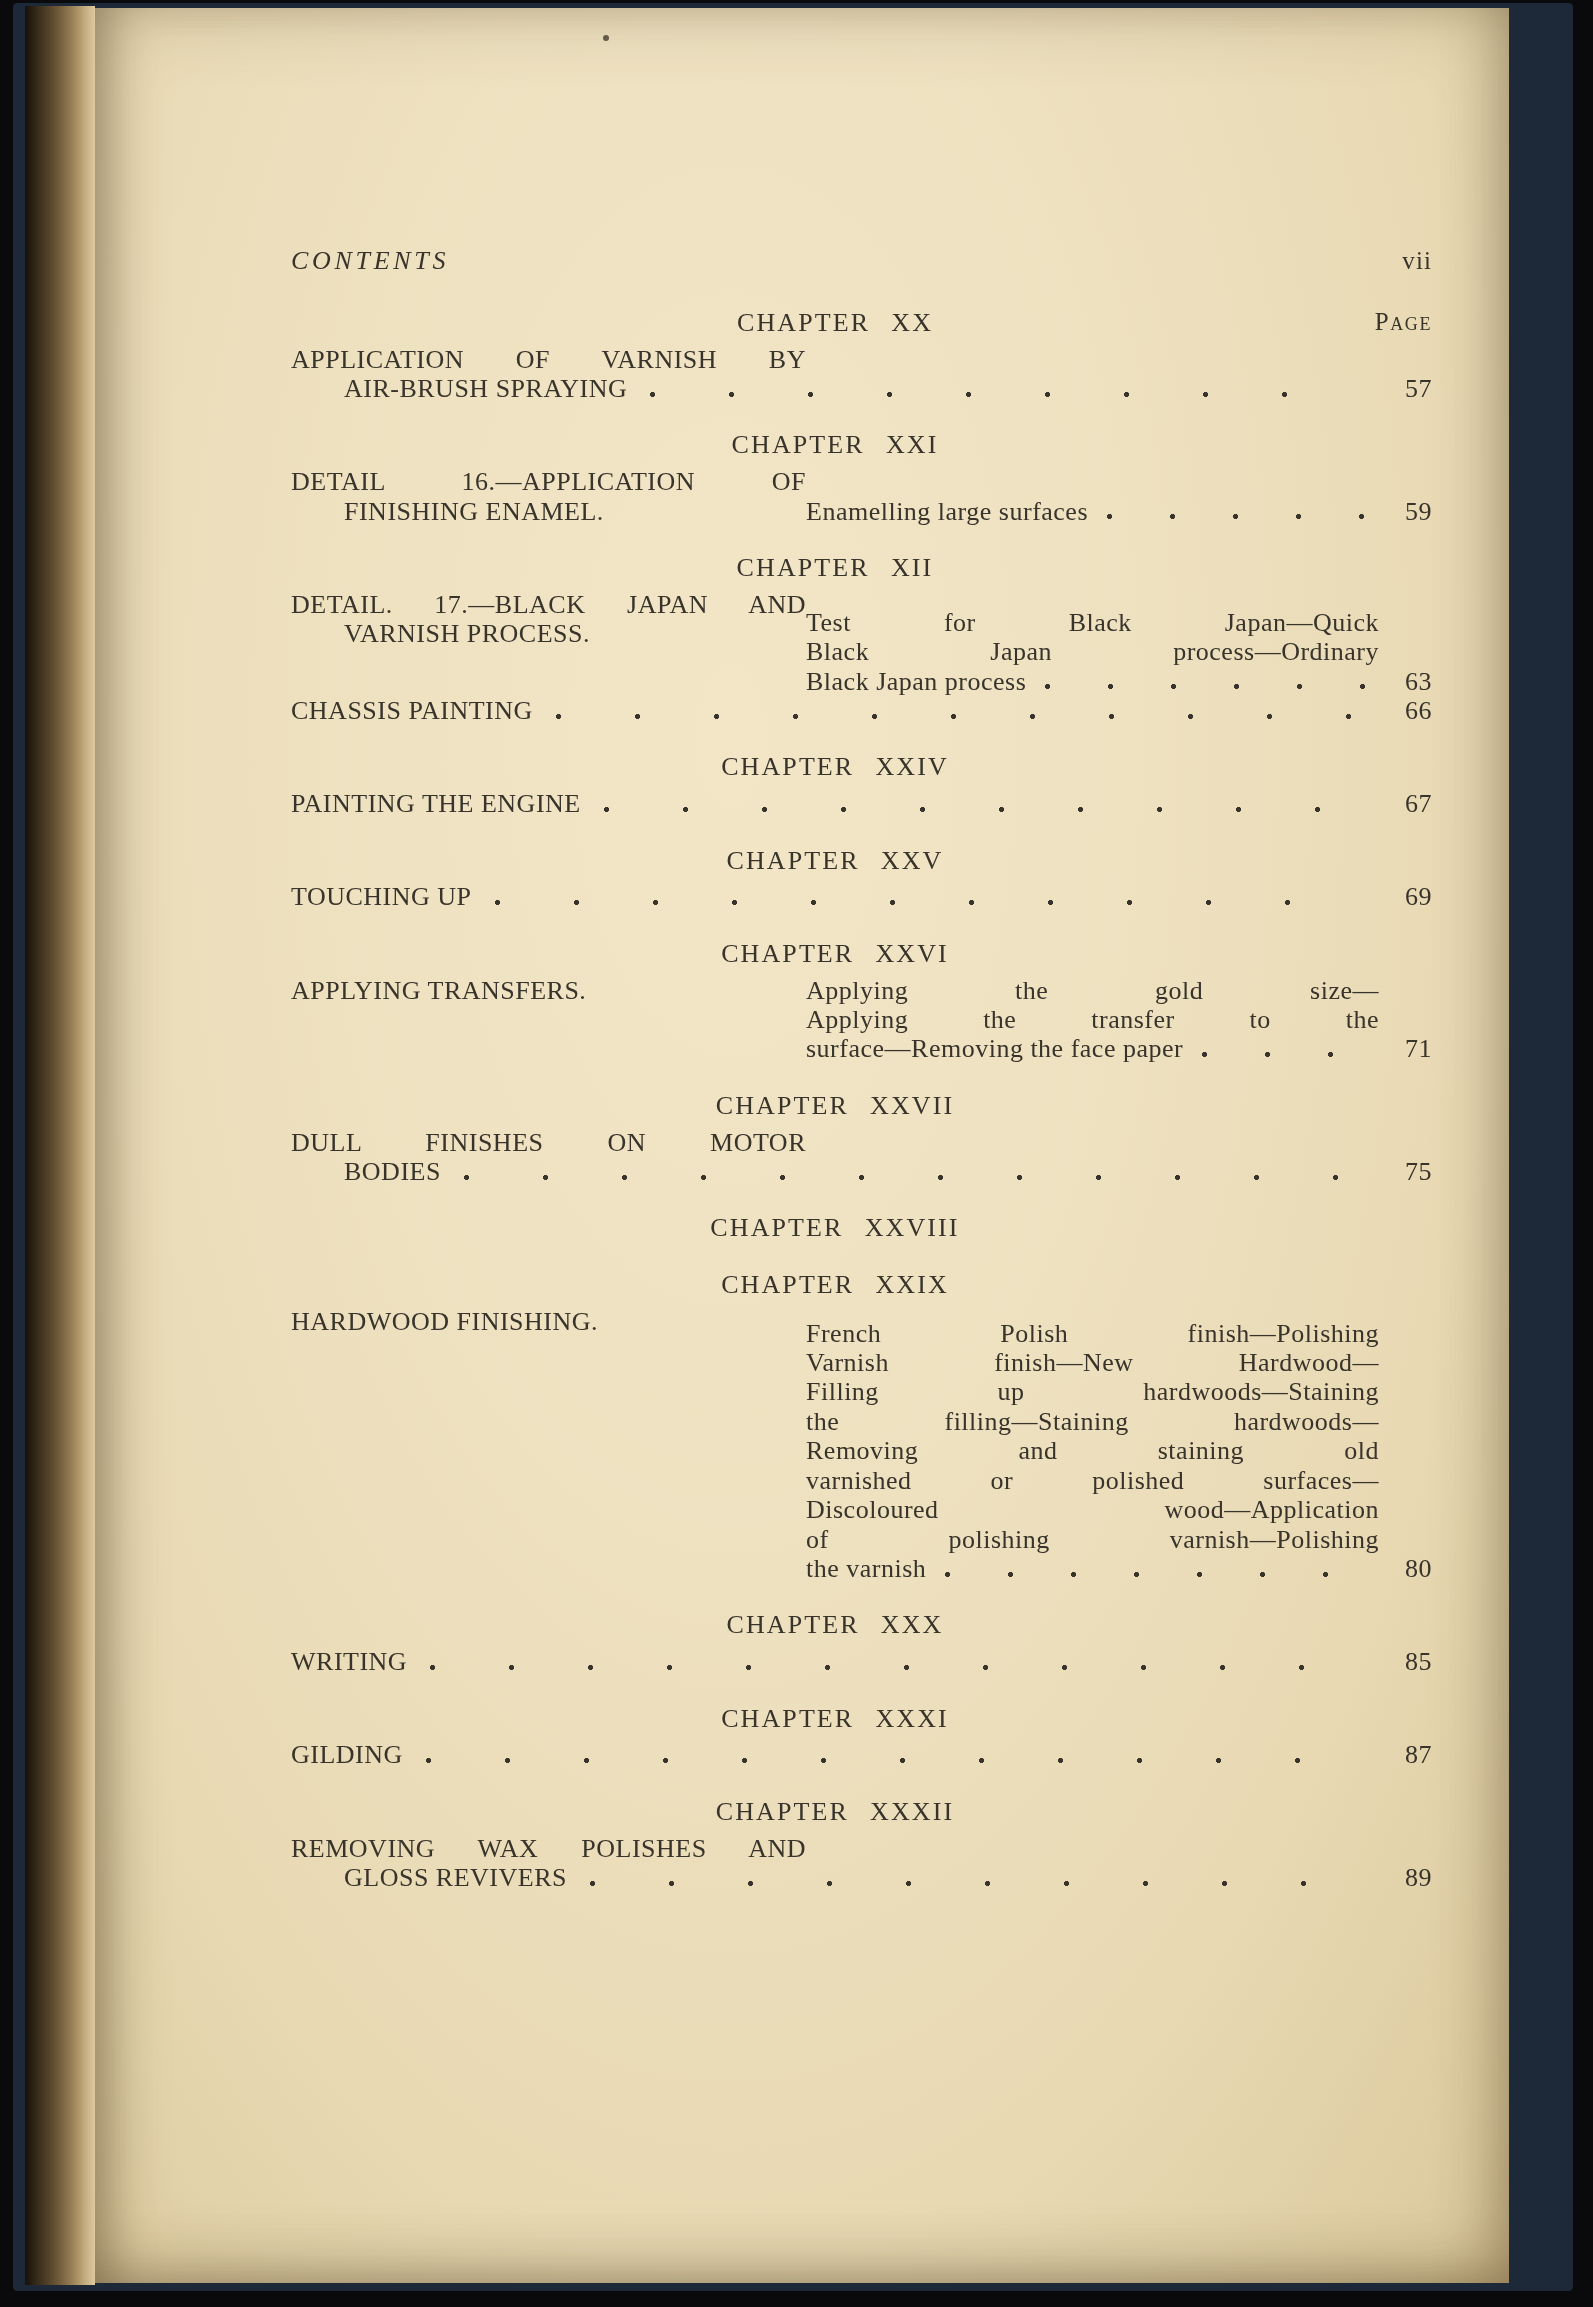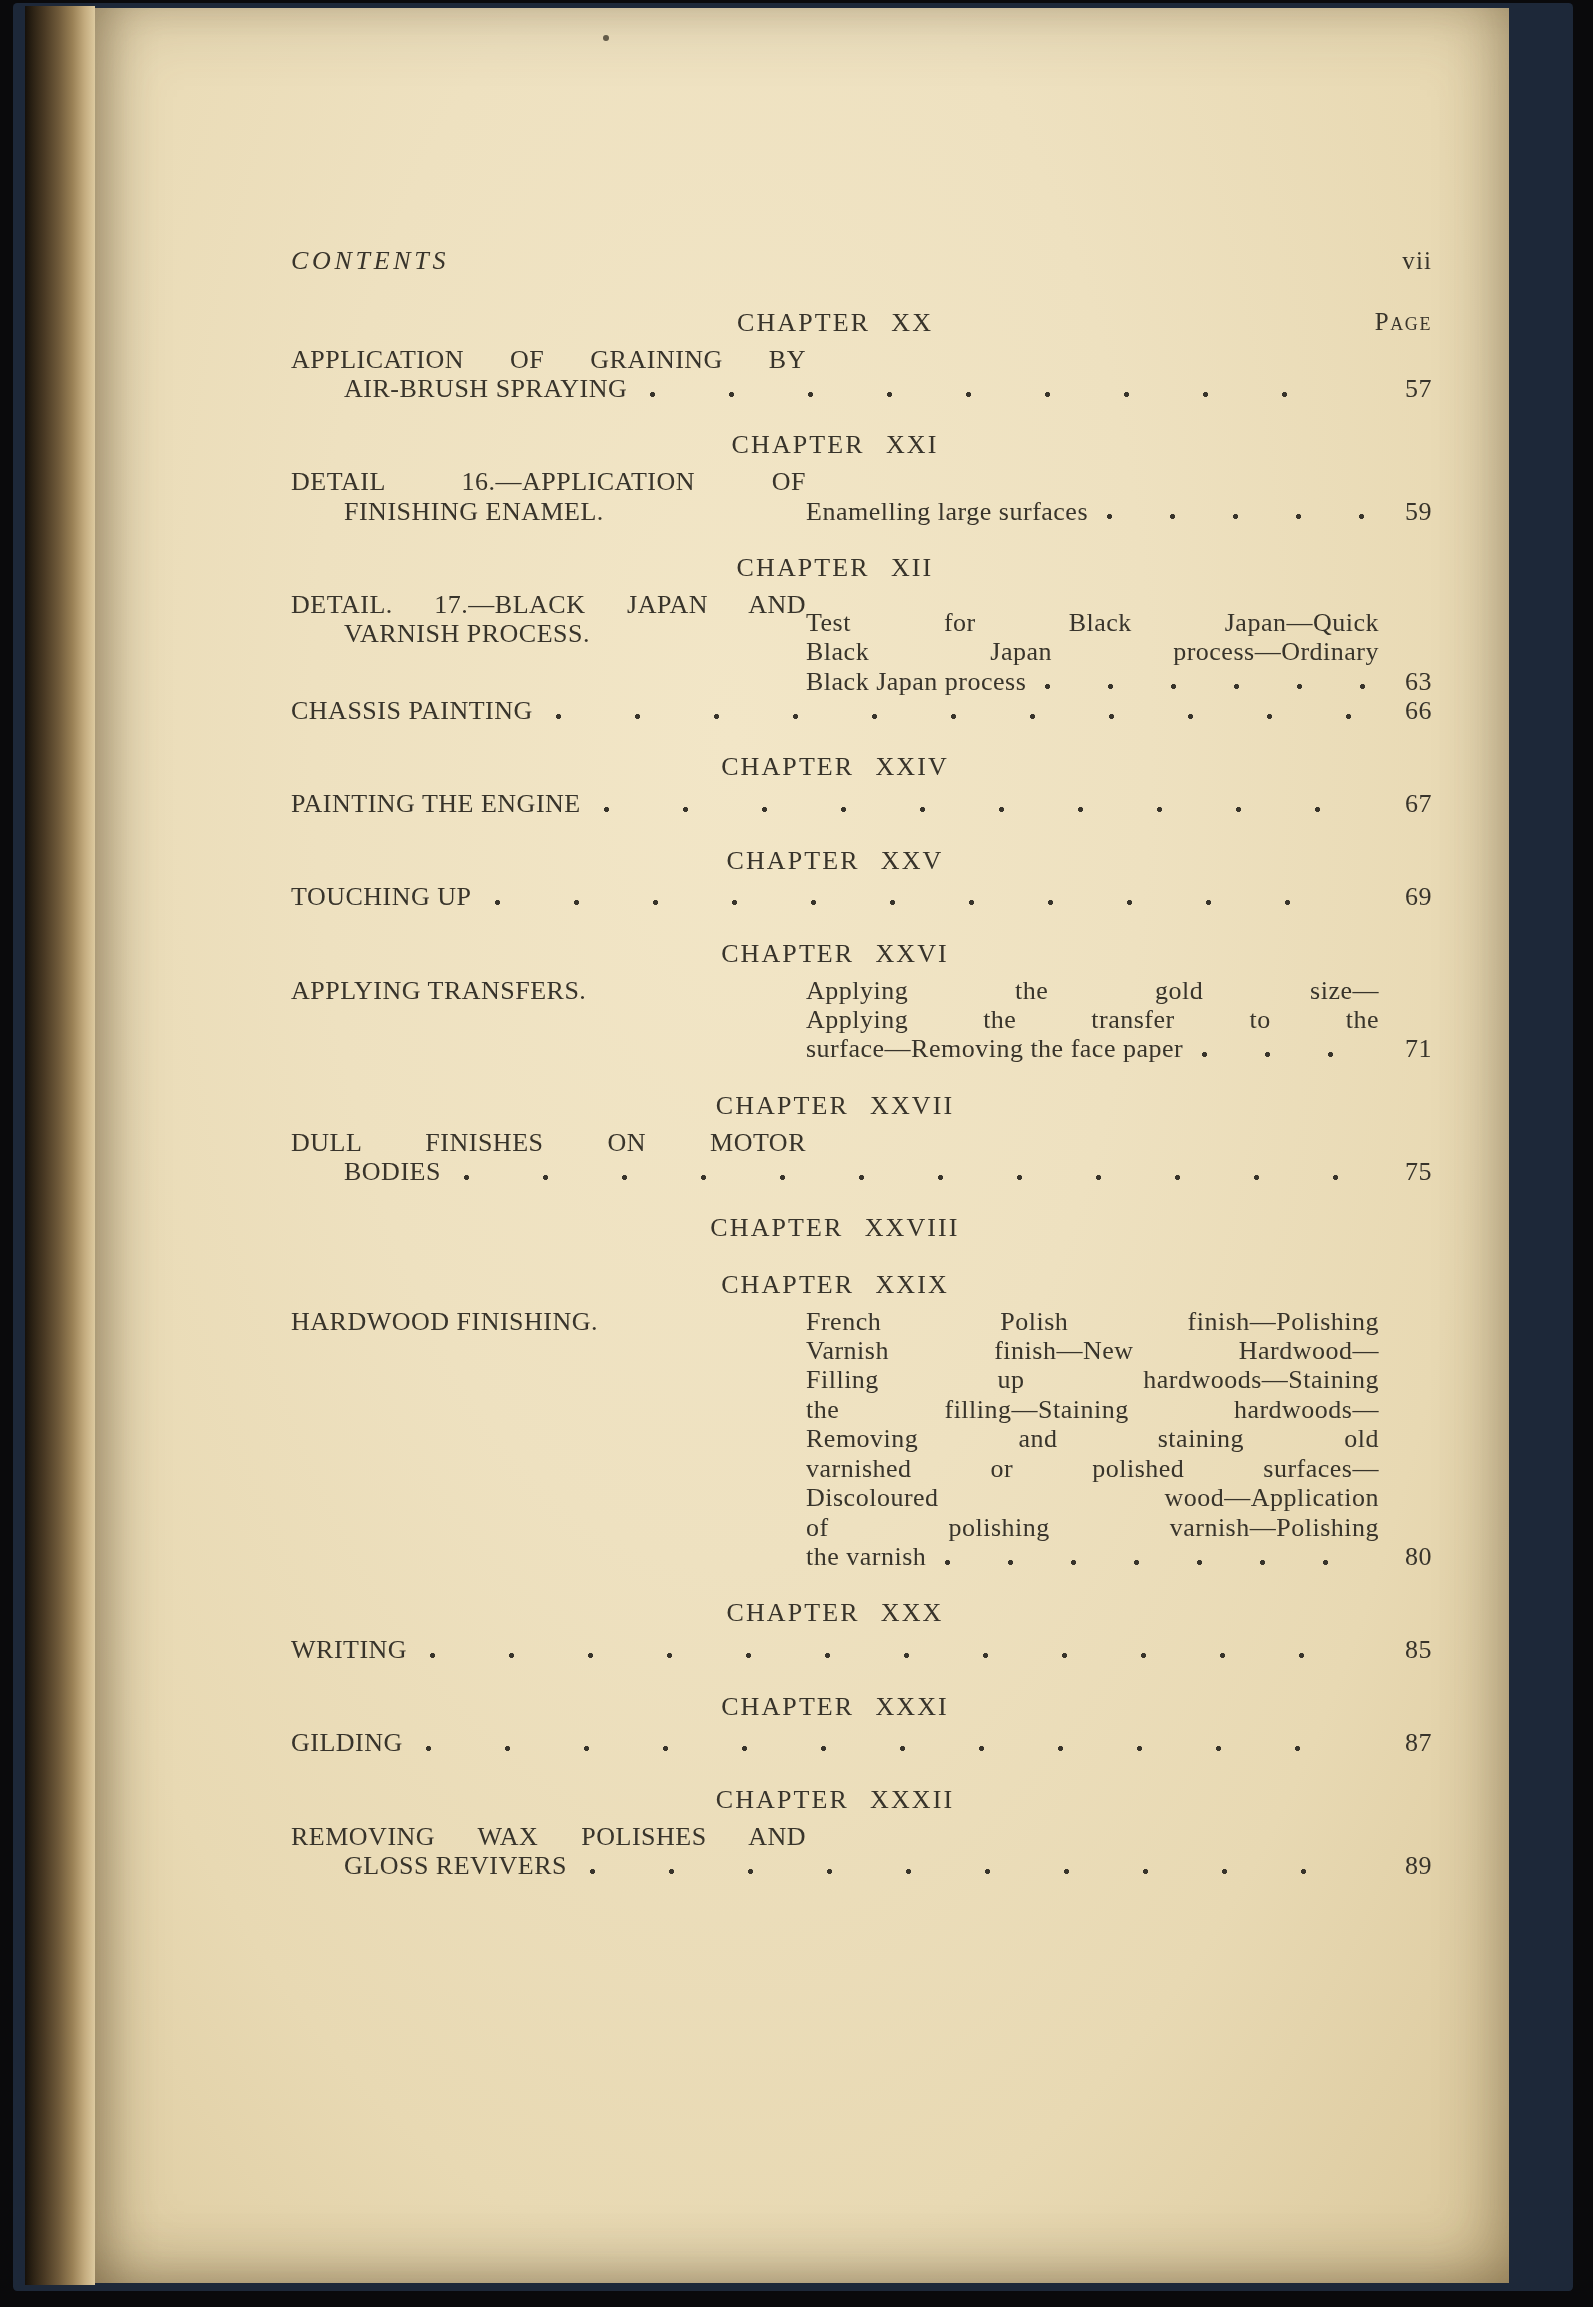"APPLICATION OF GRAINING BY" div.line { text: GRAINING -> VARNISH }
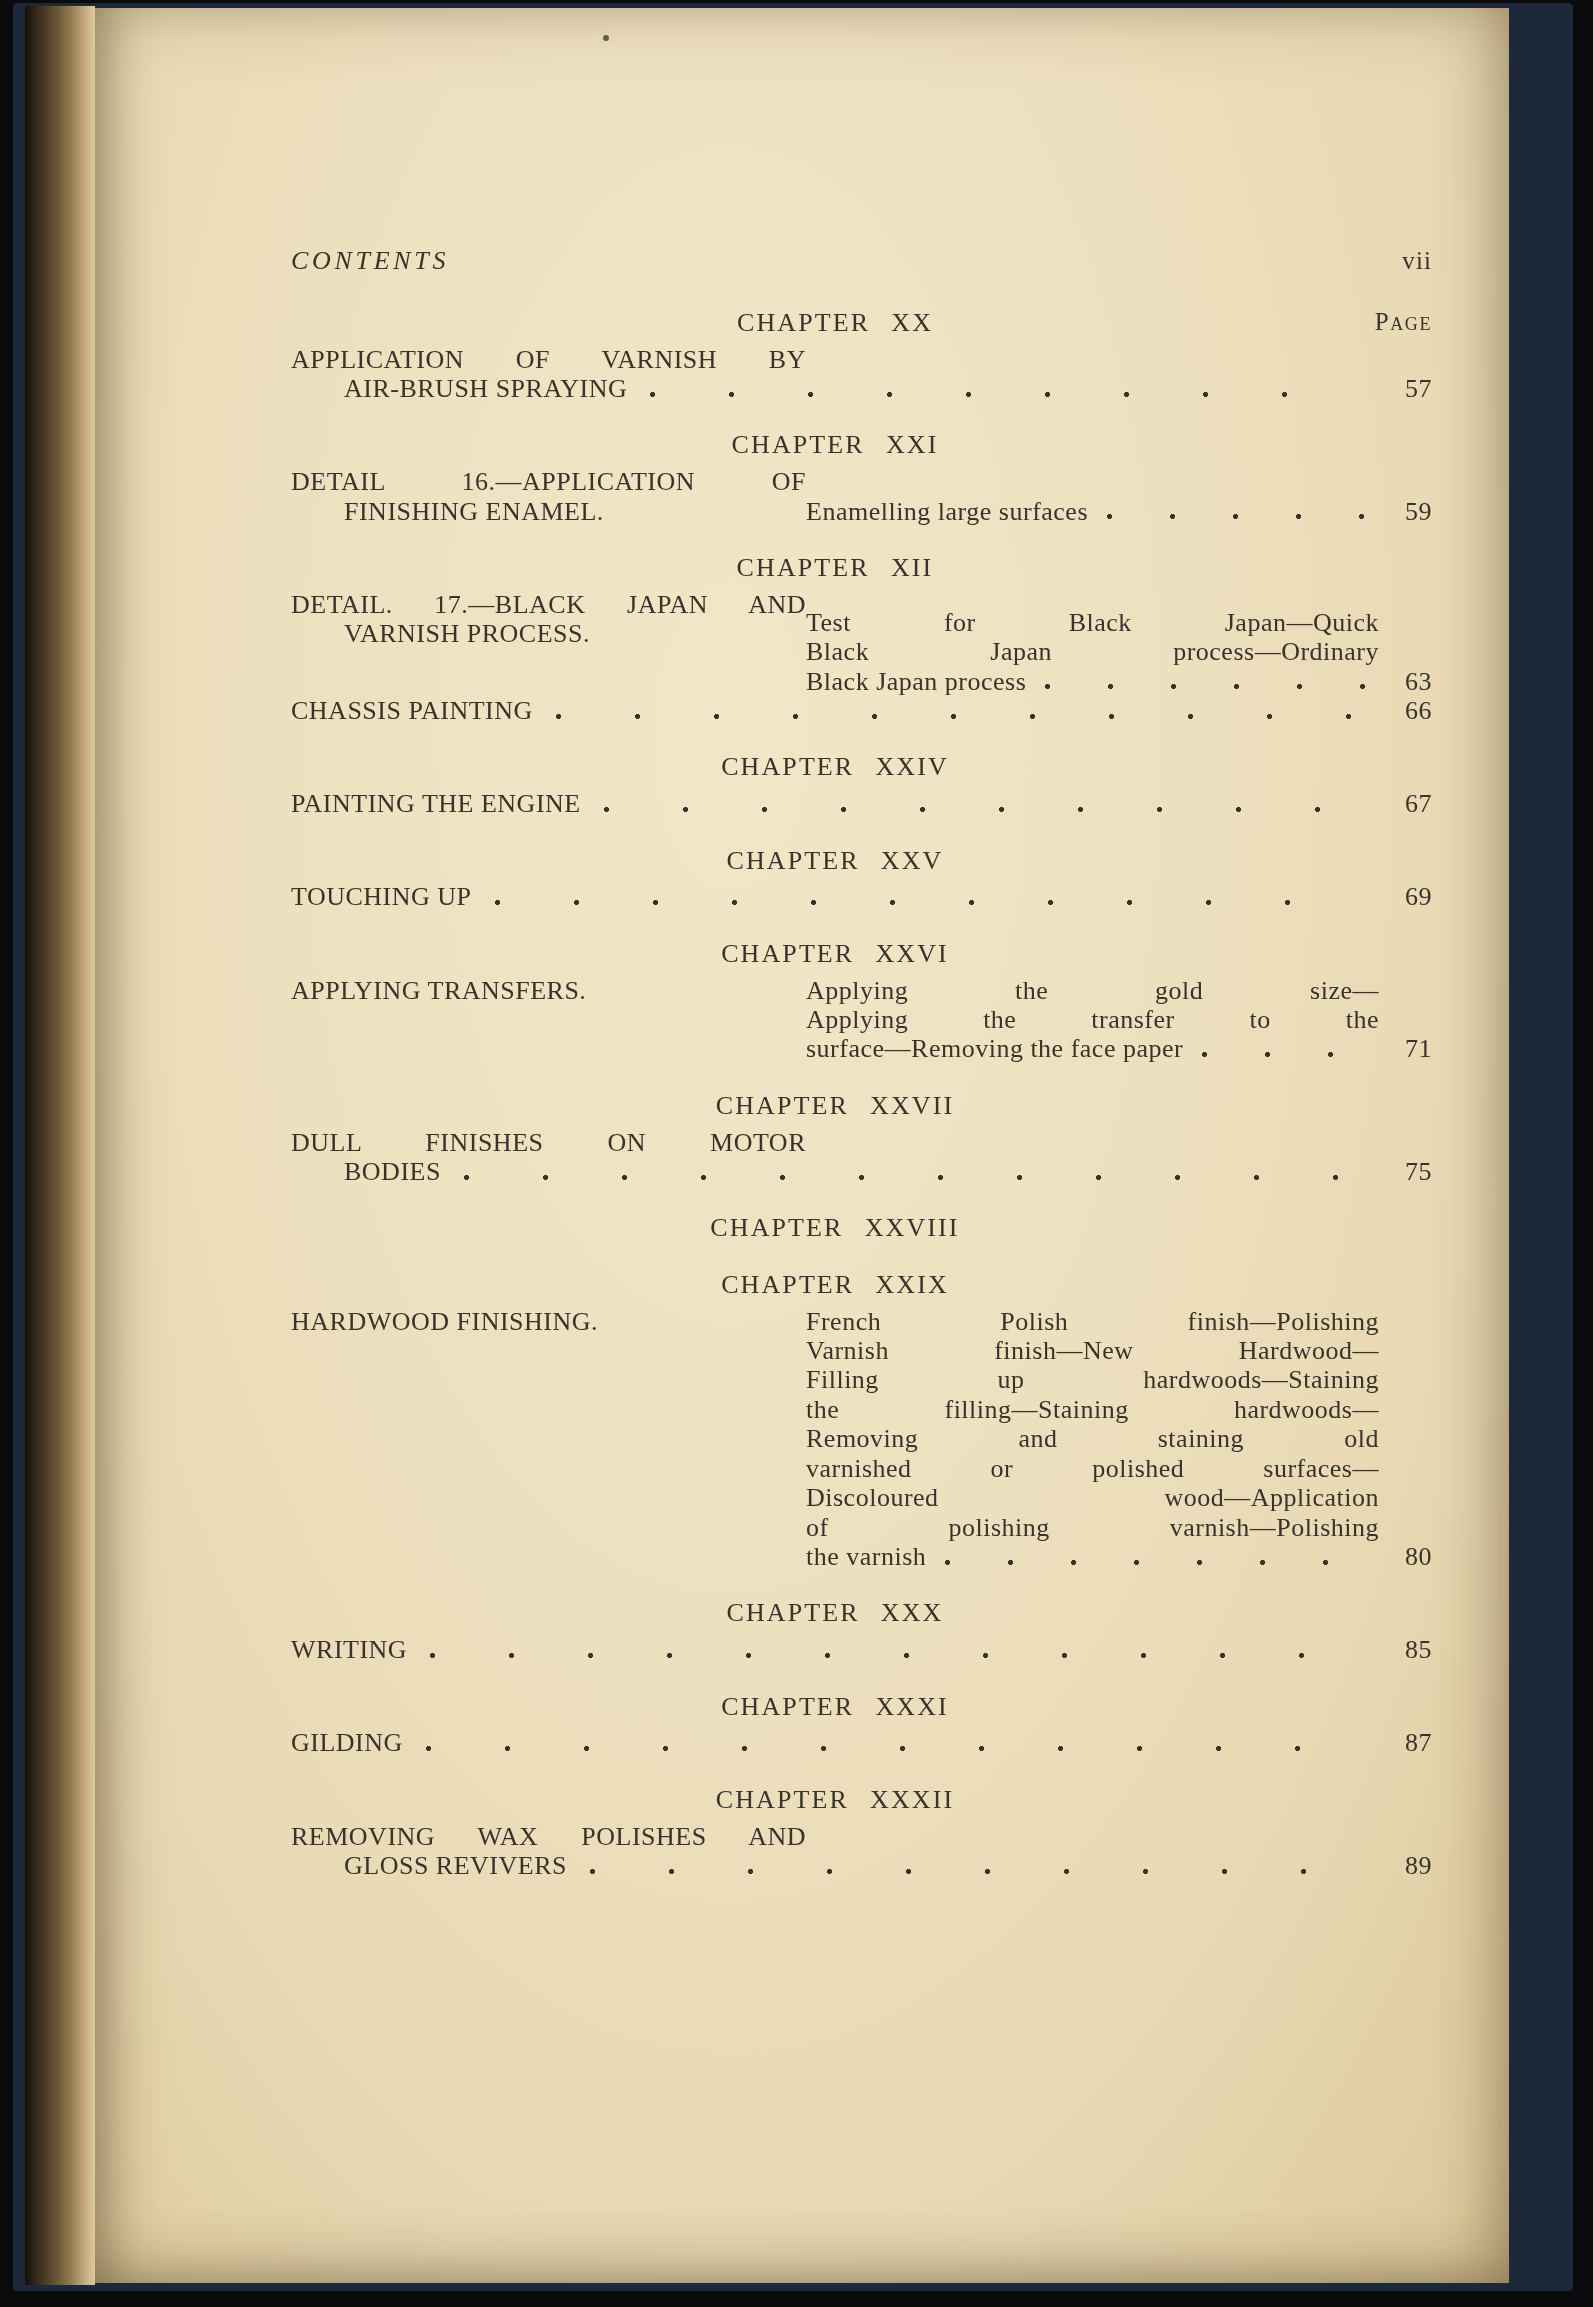"French Polish finish—Polishing" div.desc-block { margin-top: 0px -> 12px }
